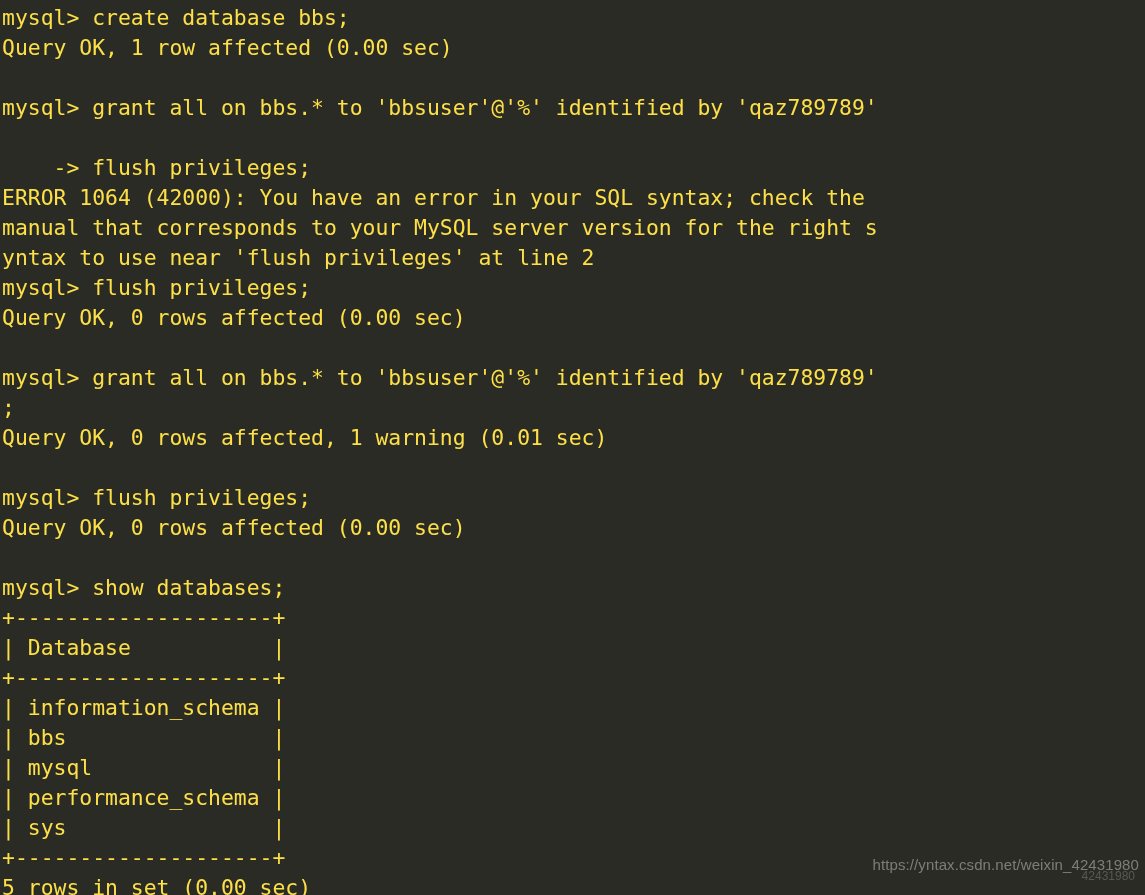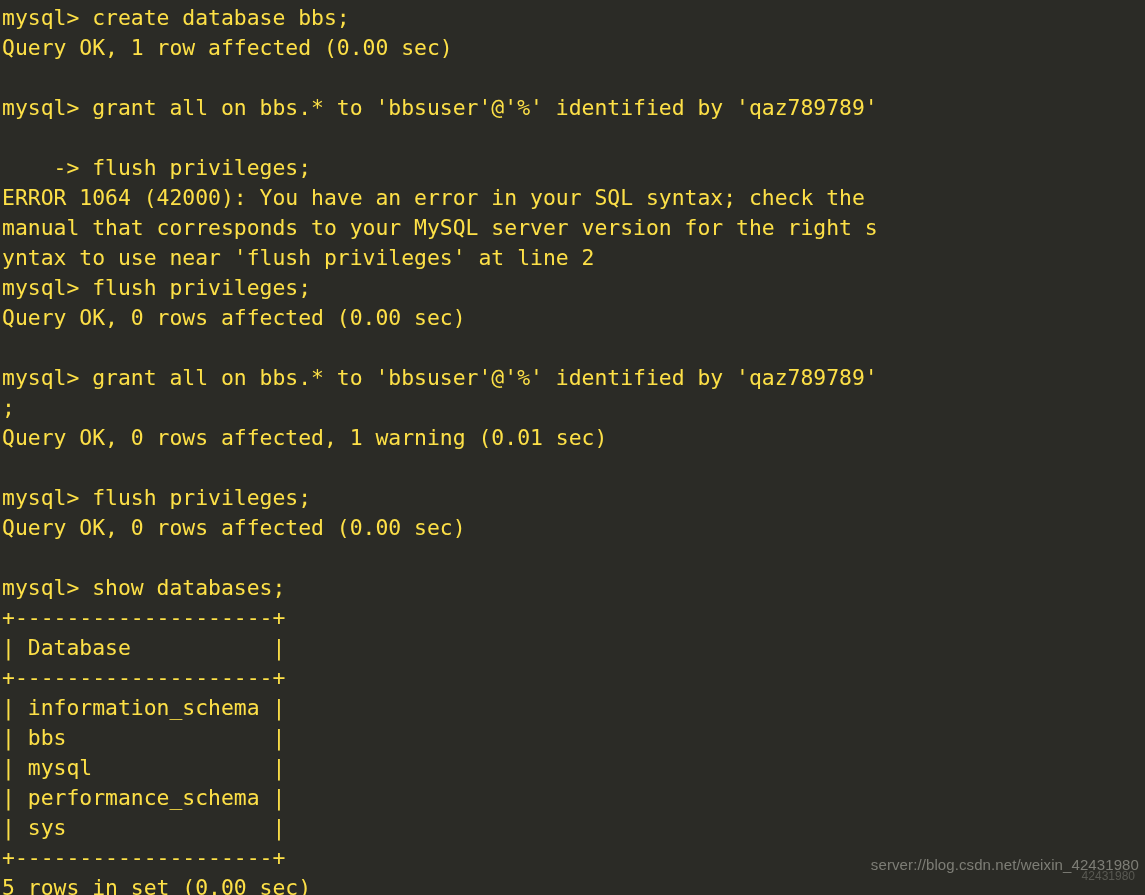"server://blog.csdn.net/weixin_42431980" div { text: server://blog.csdn.net/weixin -> https://yntax.csdn.net/weixin }
